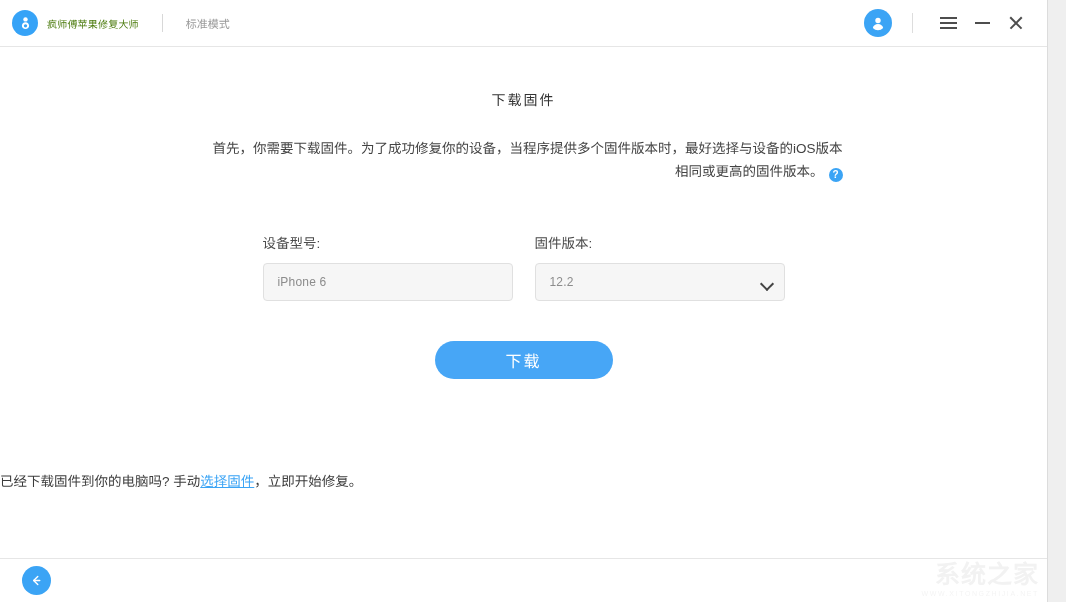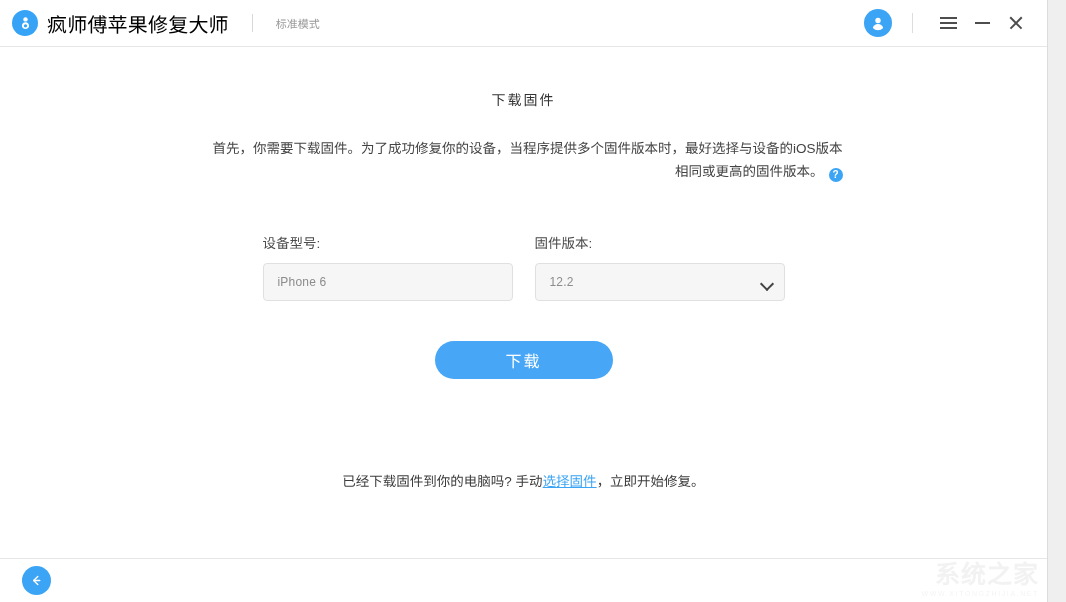"疯师傅苹果修复大师" .brand-name { color: #000000 -> #4d7c0f; font-size: 20px -> 10px }
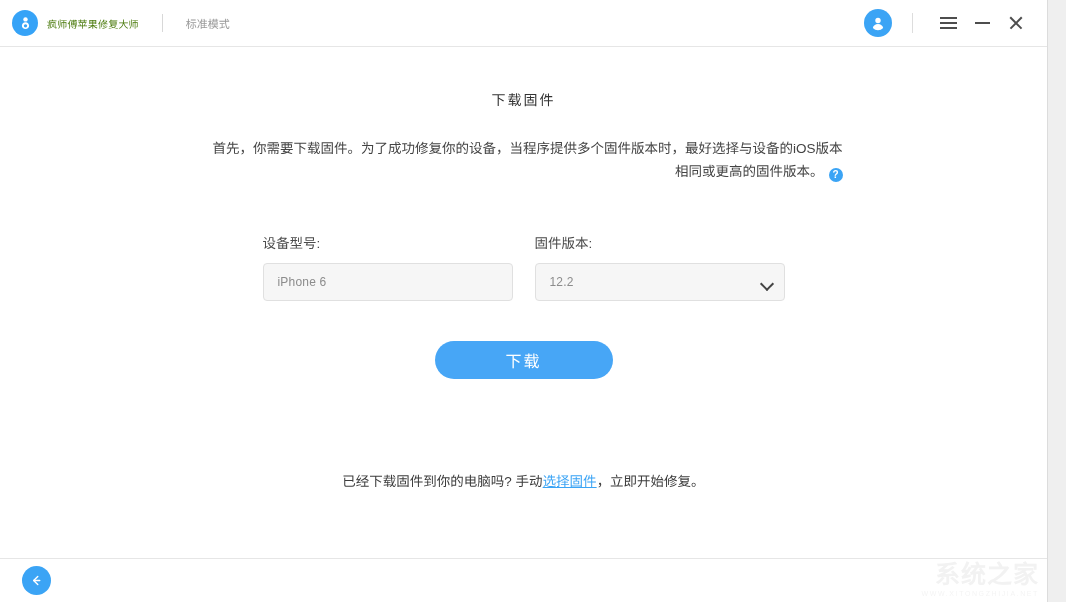"已经下载固件到你的电脑吗? 手动选择固件，立即开始修复。" .hint { text-align: center -> none }
